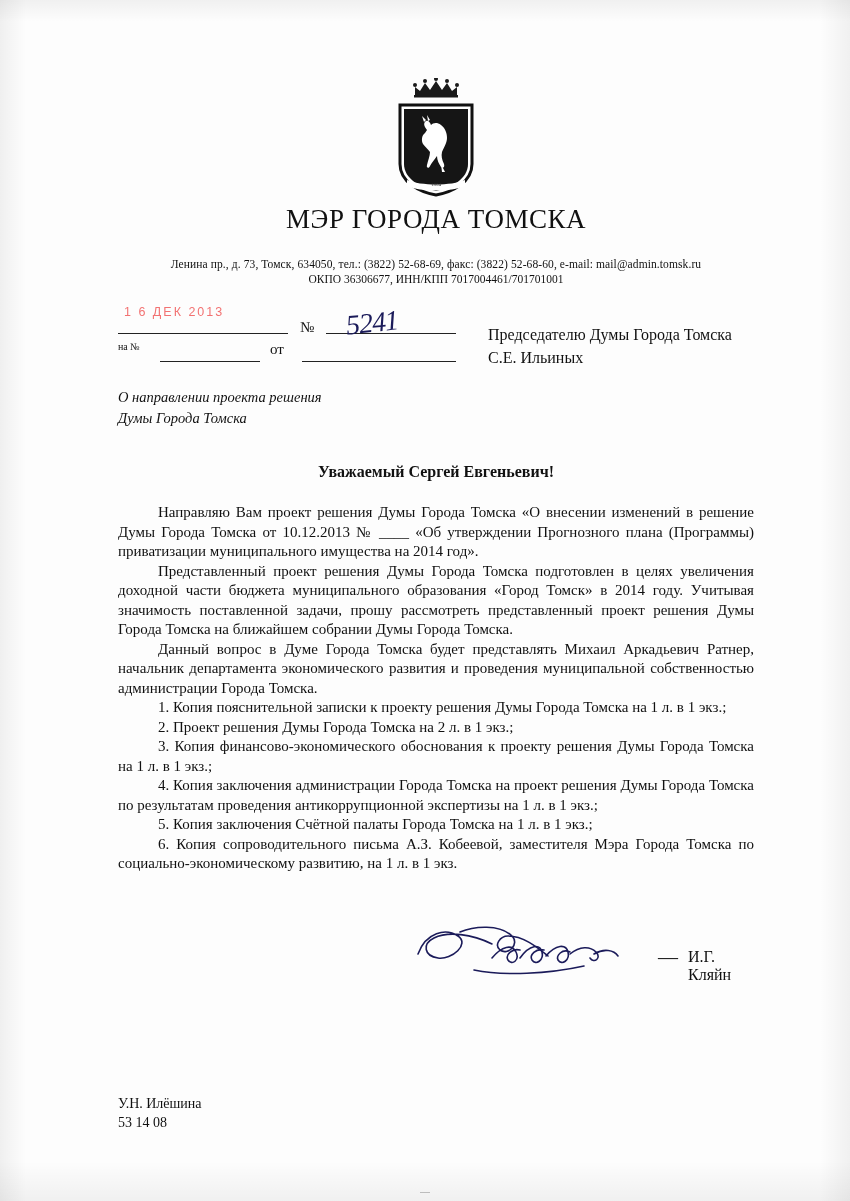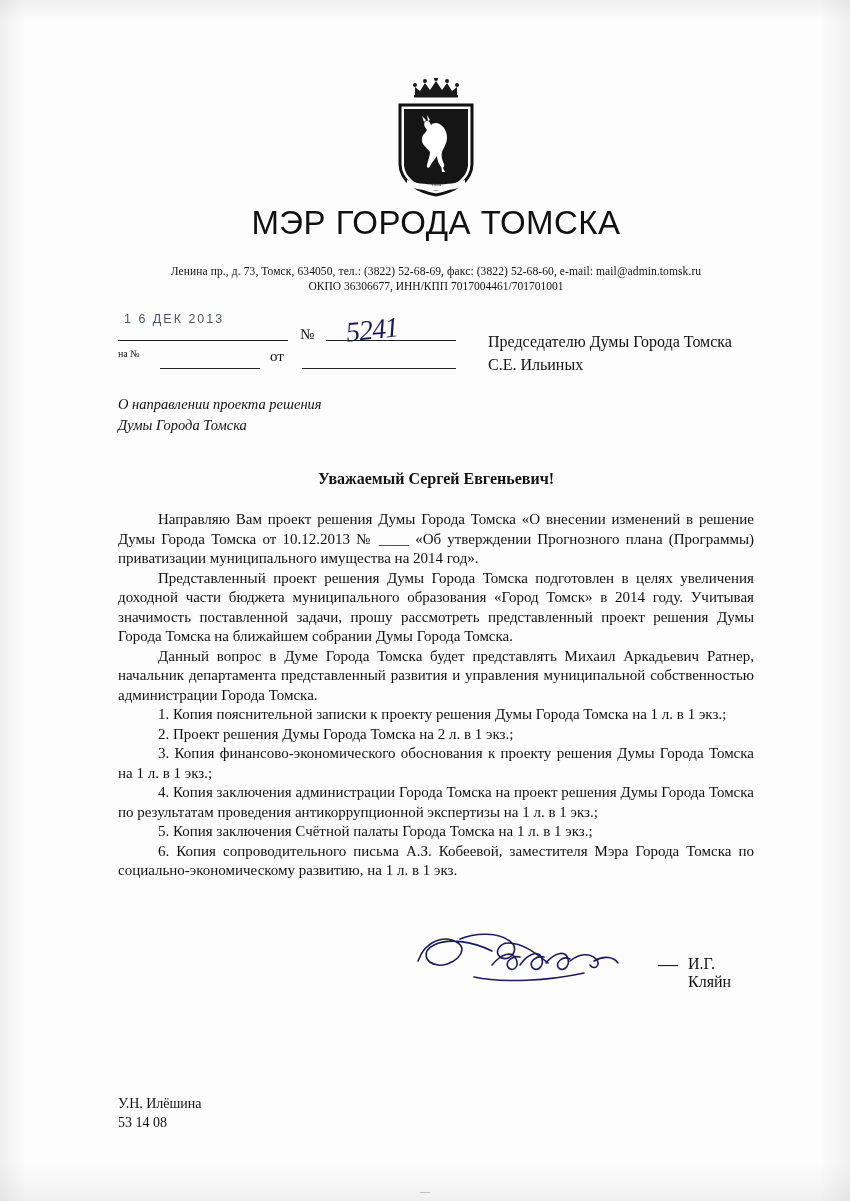"МЭР ГОРОДА ТОМСКА" .org-title { font-family: Liberation Sans, sans-serif -> Liberation Serif, serif; font-size: 33px -> 27px }
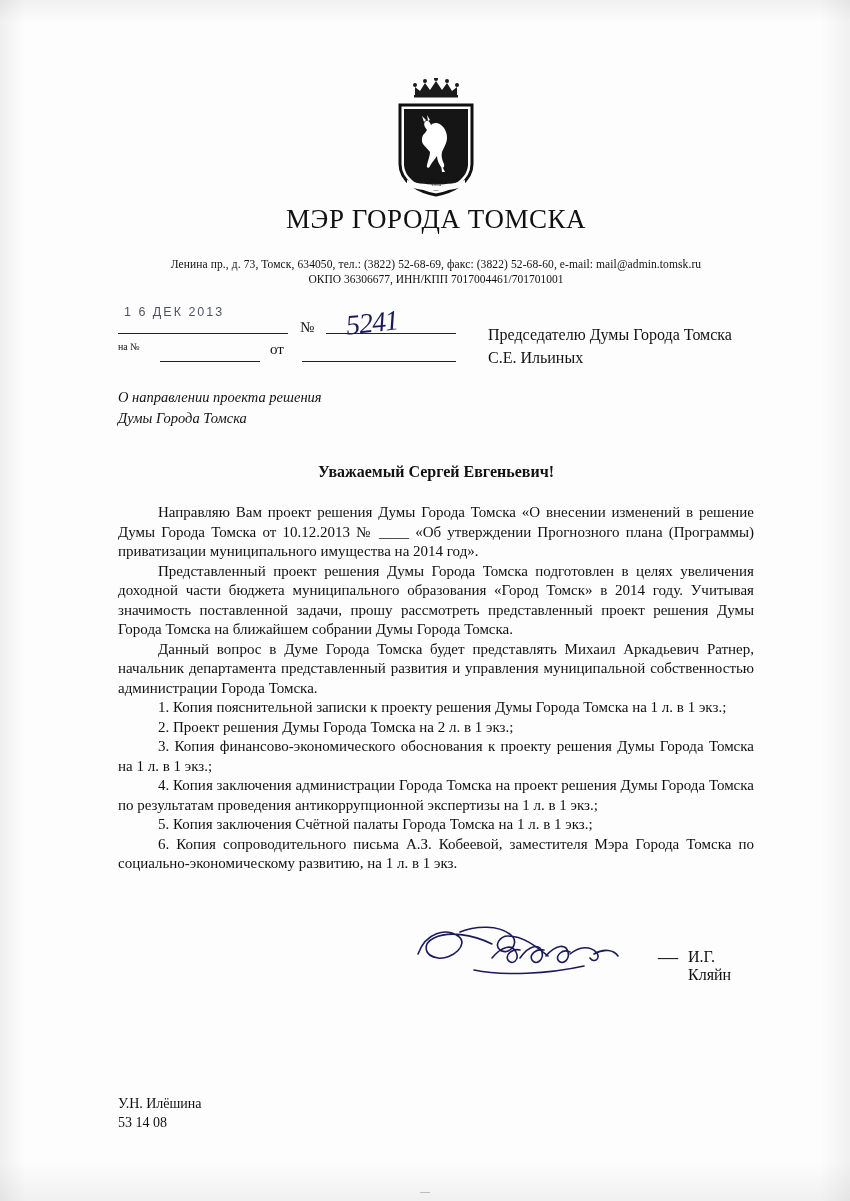"1 6 ДЕК 2013" .date-stamp { color: #0f172a -> #ef4444 }
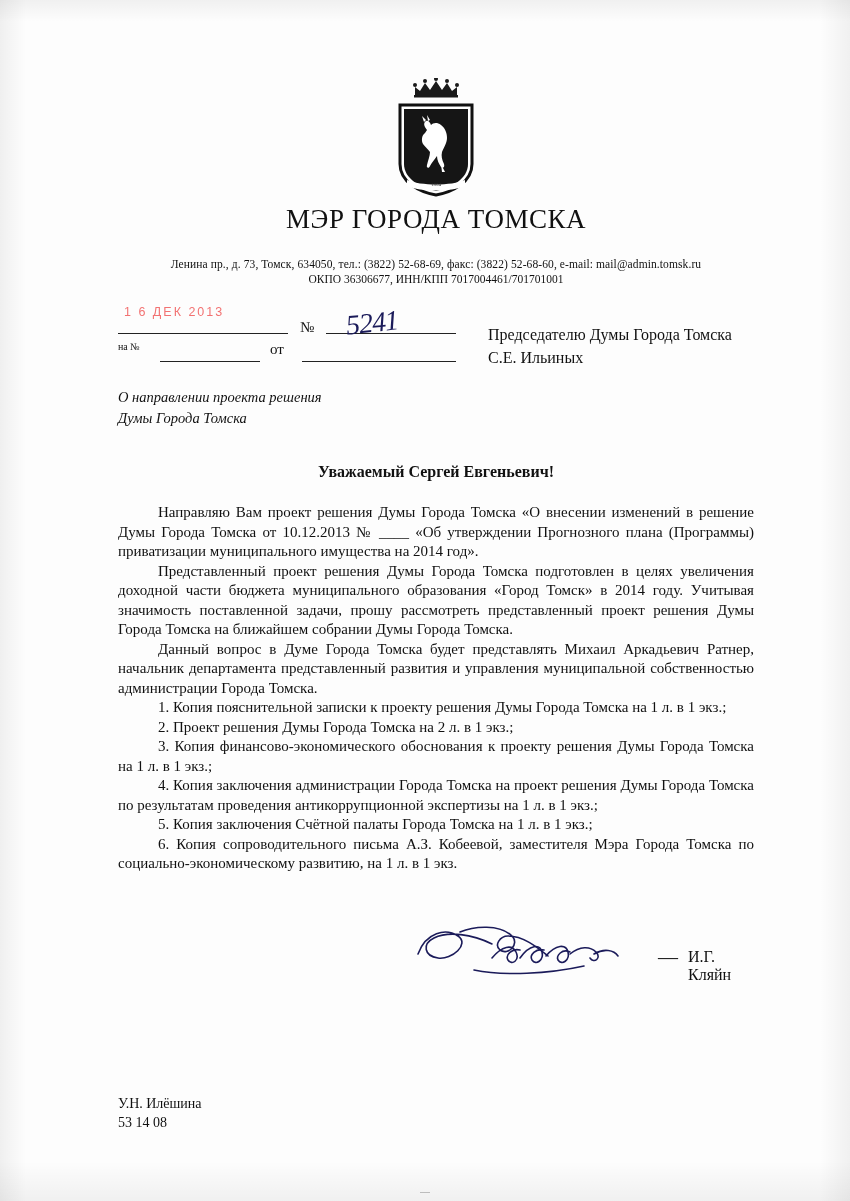"Данный вопрос в Думе Города" p { text: представленный развития и управления -> экономического развития и проведения }
